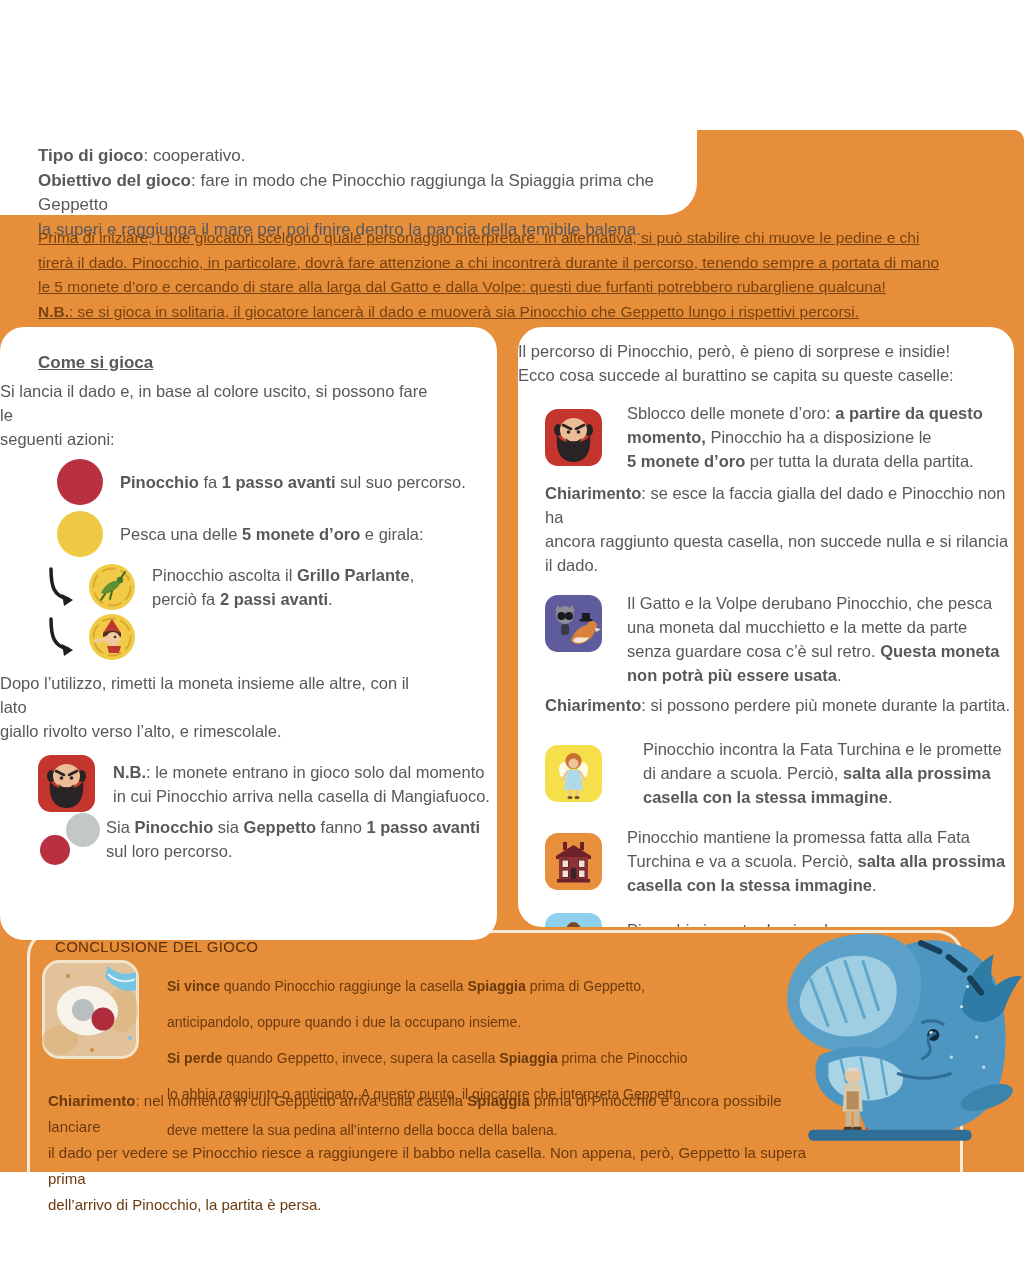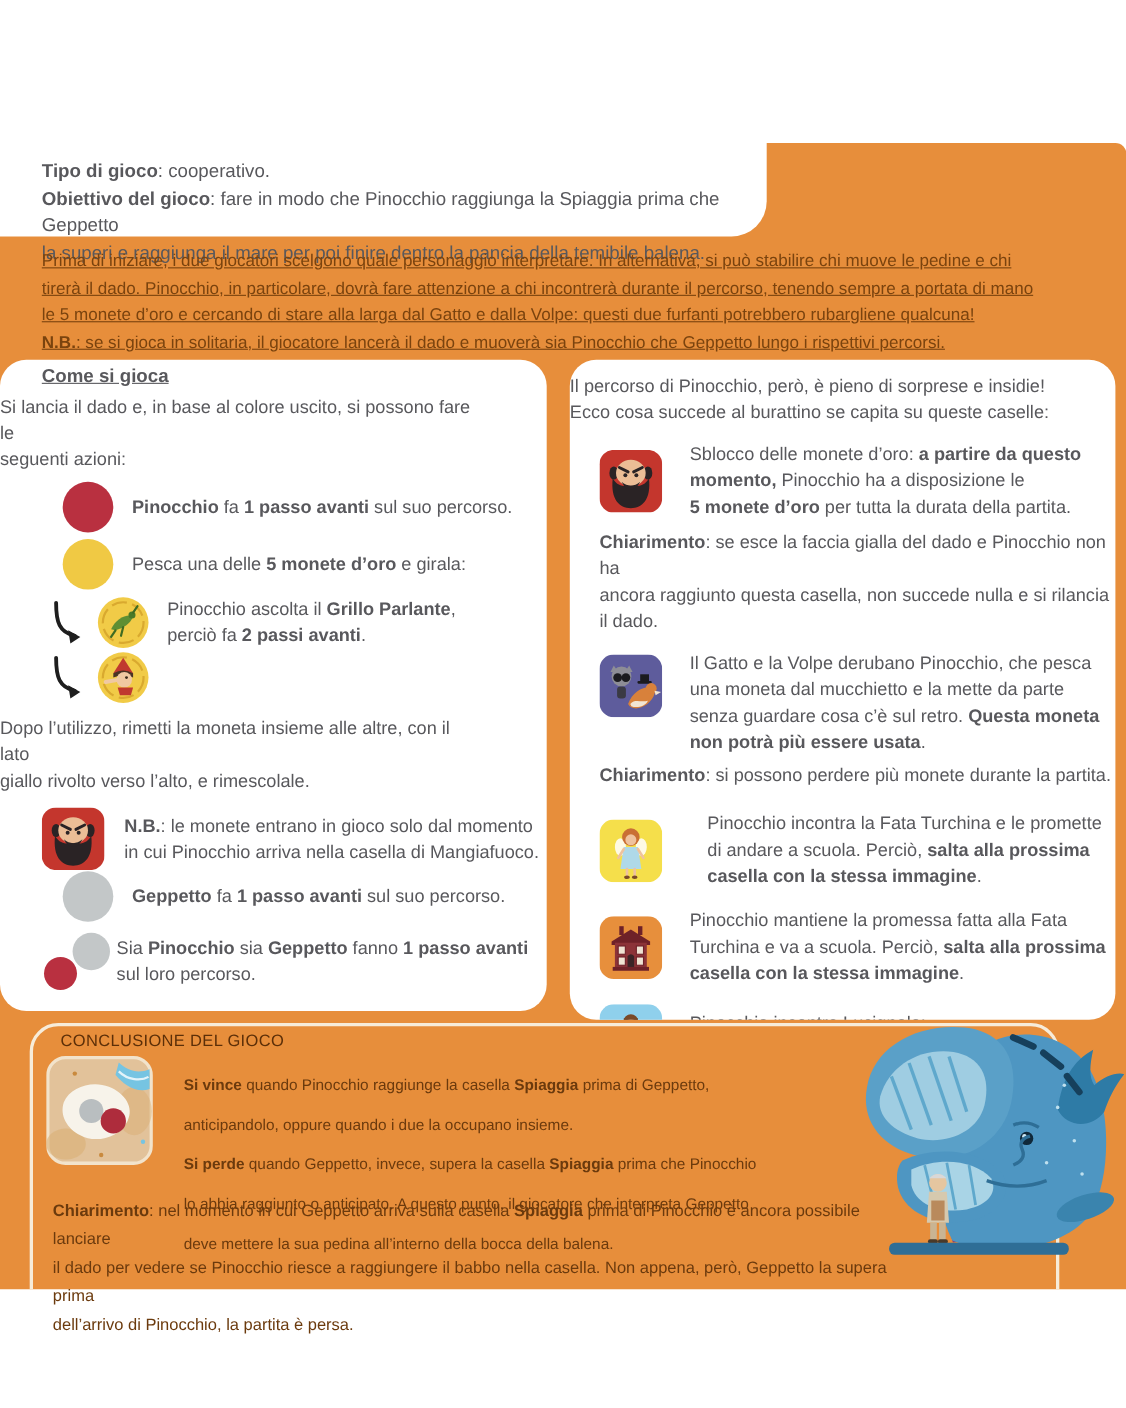"Come si gioca" .col-left { padding-top: 4px -> 25px }
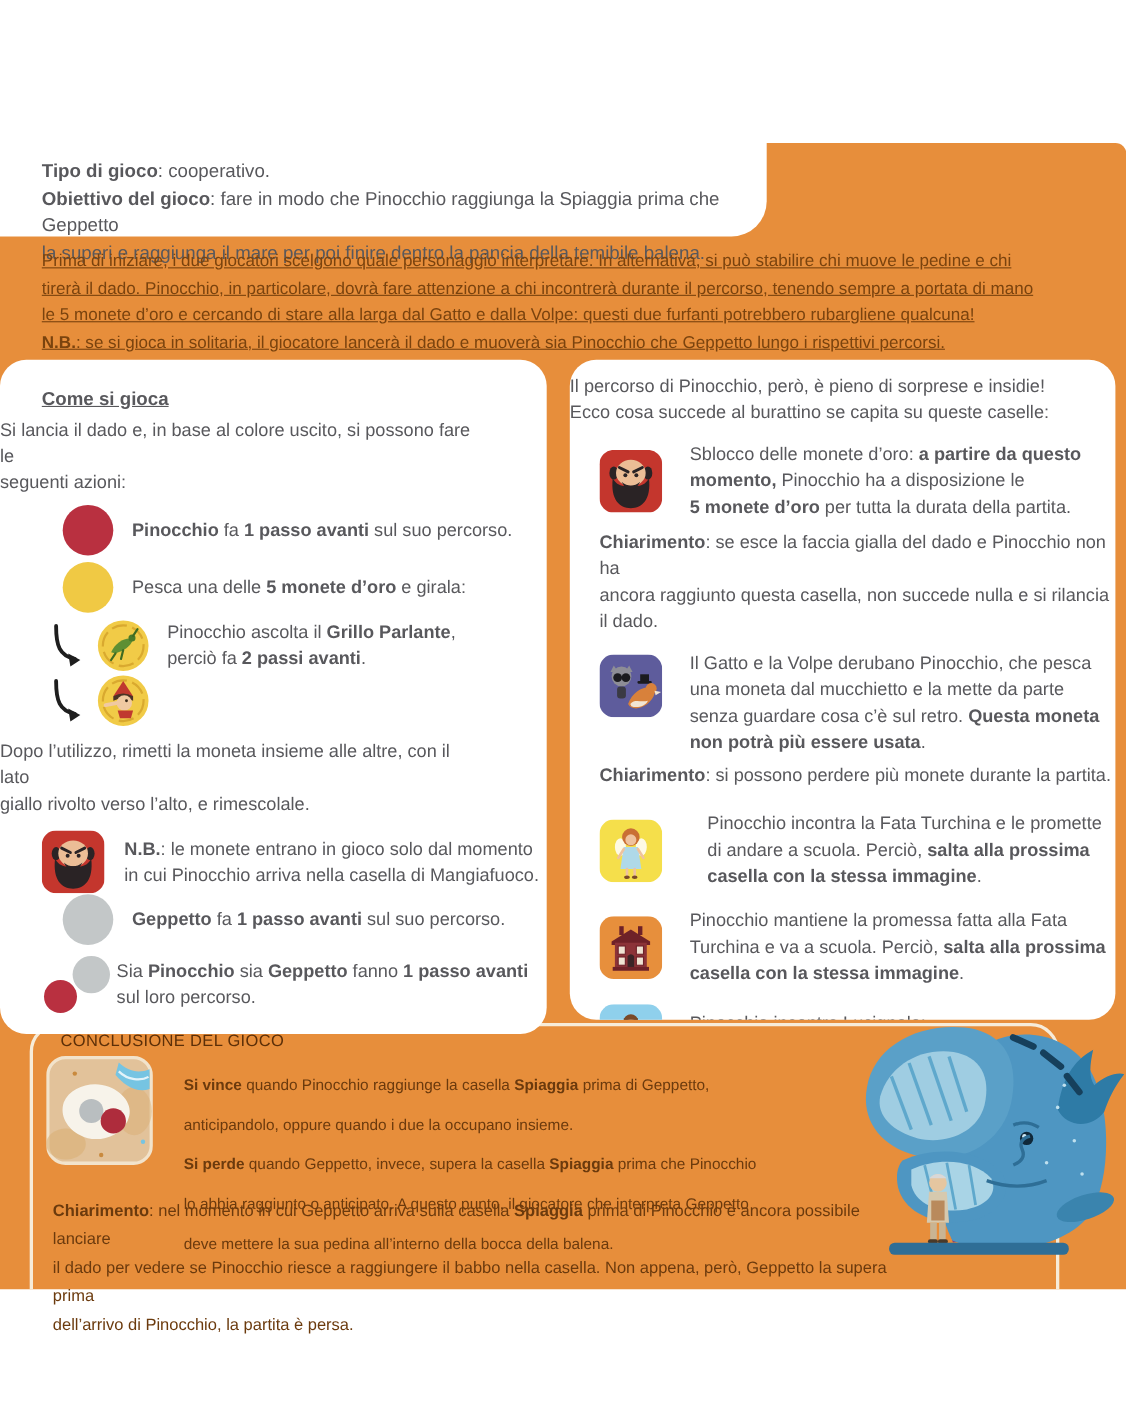"Geppetto fa 1 passo avanti" div.row { html: <div> <span></span> <p><b>Geppetto</b> fa <b>1 passo avanti</b> sul suo percorso.</p> </div> -> none }
